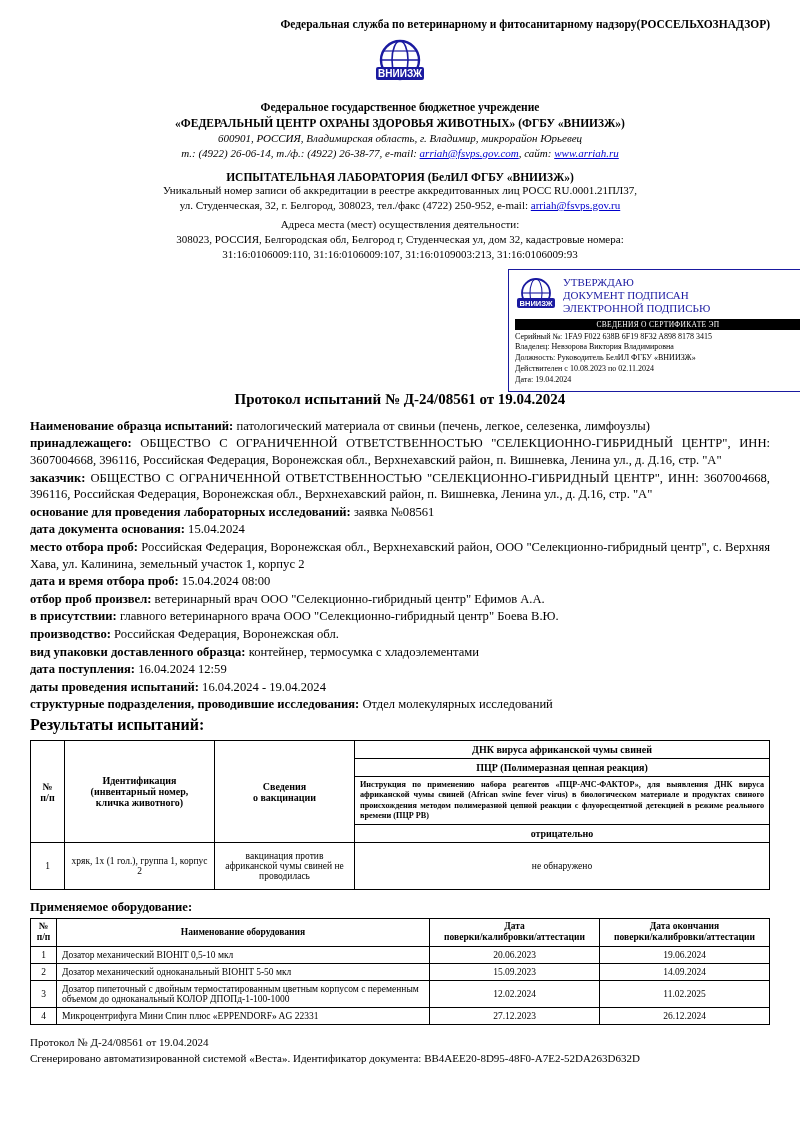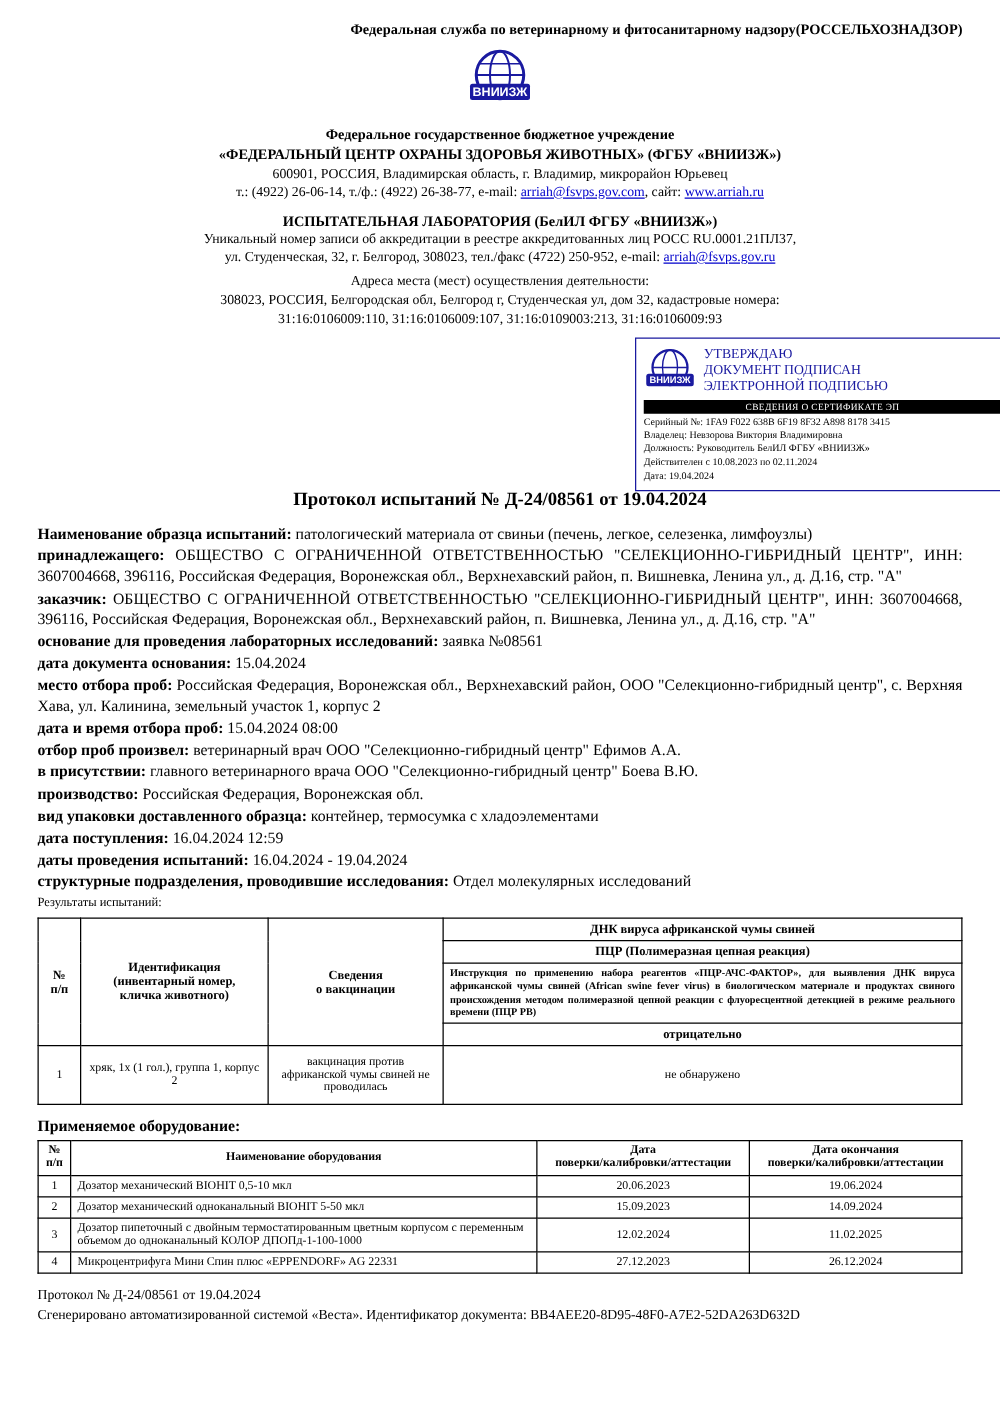"600901, РОССИЯ, Владимирская область, г." .small { font-style: none -> italic }
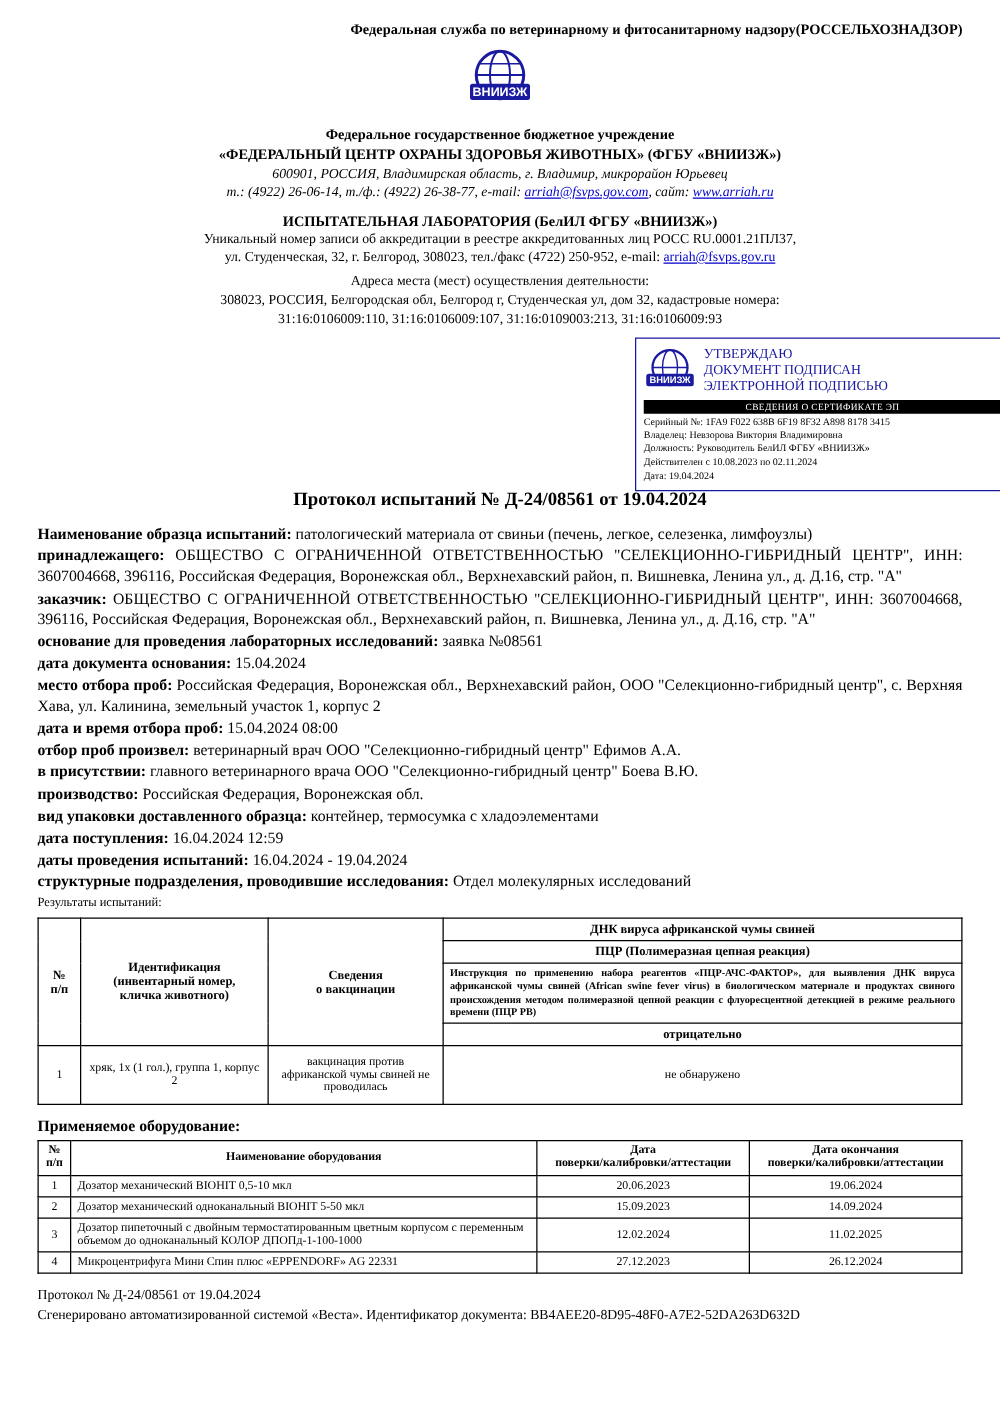"Результаты испытаний:" .results-label { font-size: 10px -> 16px; font-weight: normal -> bold }
